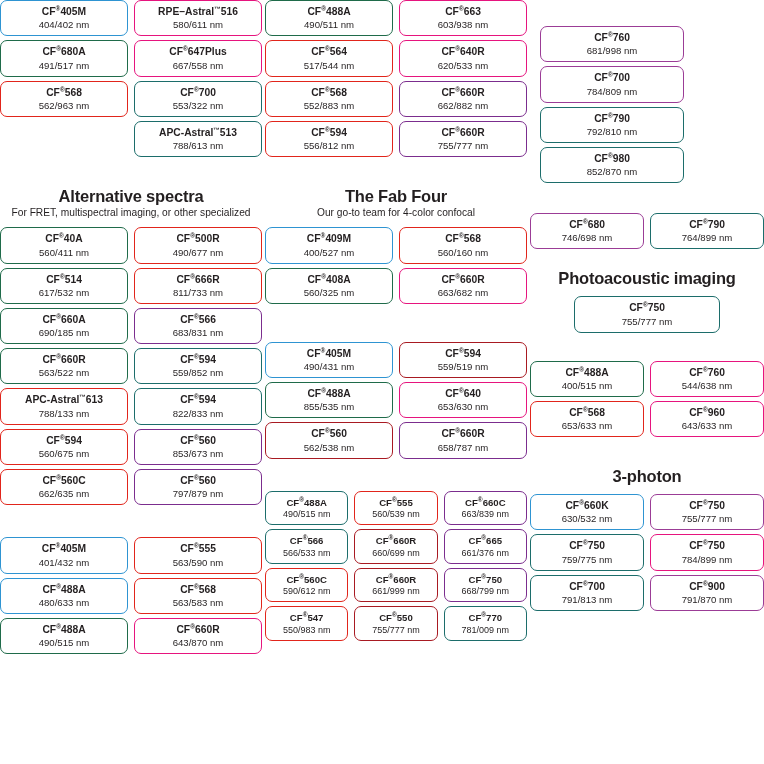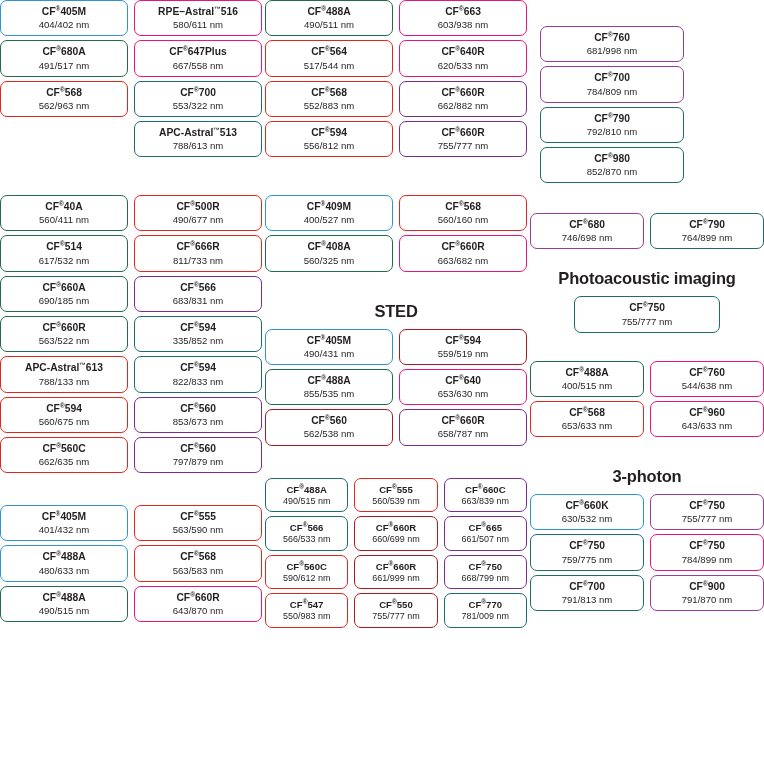"Alternative spectra" div.sec-head { html: none -> <div> <div>Alternative spectra</div> <div>For FRET, multispectral imaging, or other specialized</div> </div> }
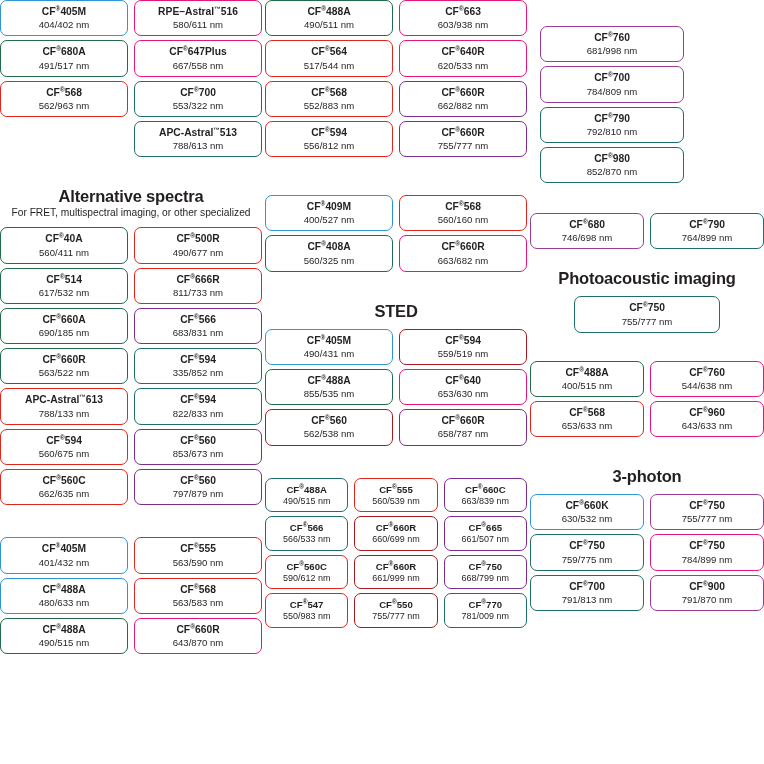"The Fab Four" div.sec-head { html: none -> <div> <div>The Fab Four</div> <div>Our go-to team for 4-color confocal</div> </div> }
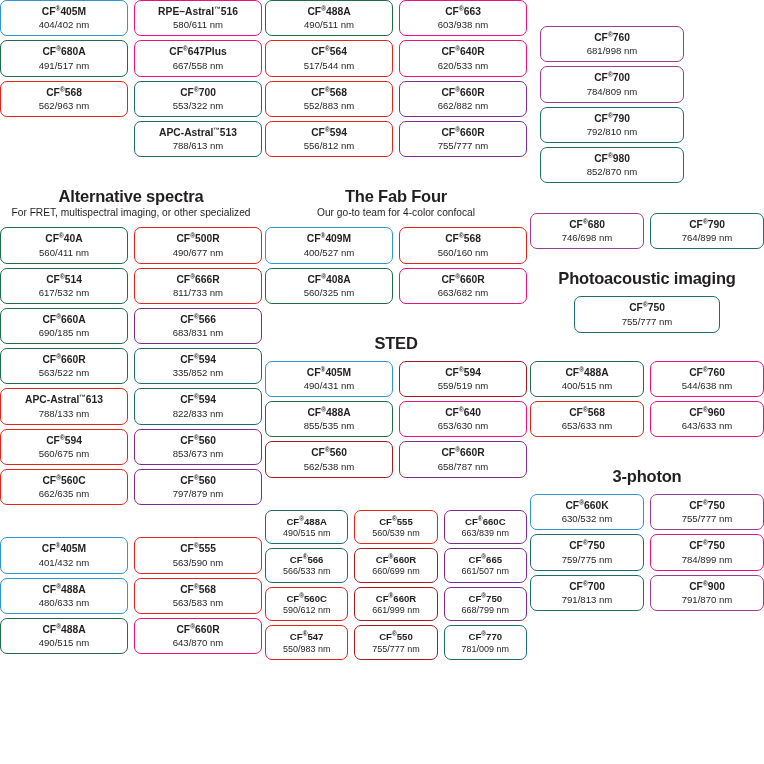"STED" div.sec-head { html: <div> <div>STED</div> </div> -> none }
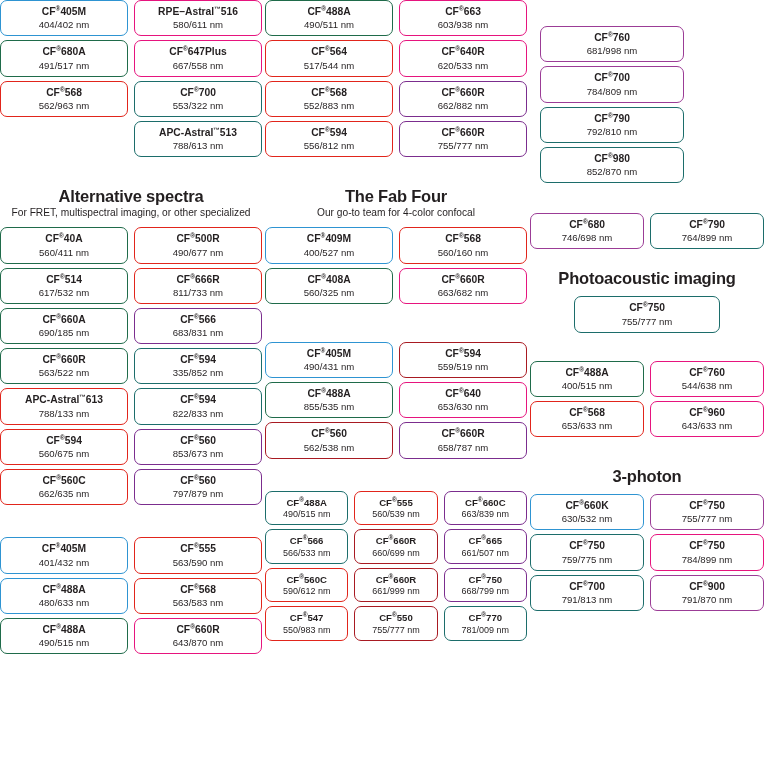"335/852 nm" div.val { text: 335/852 -> 559/852 }
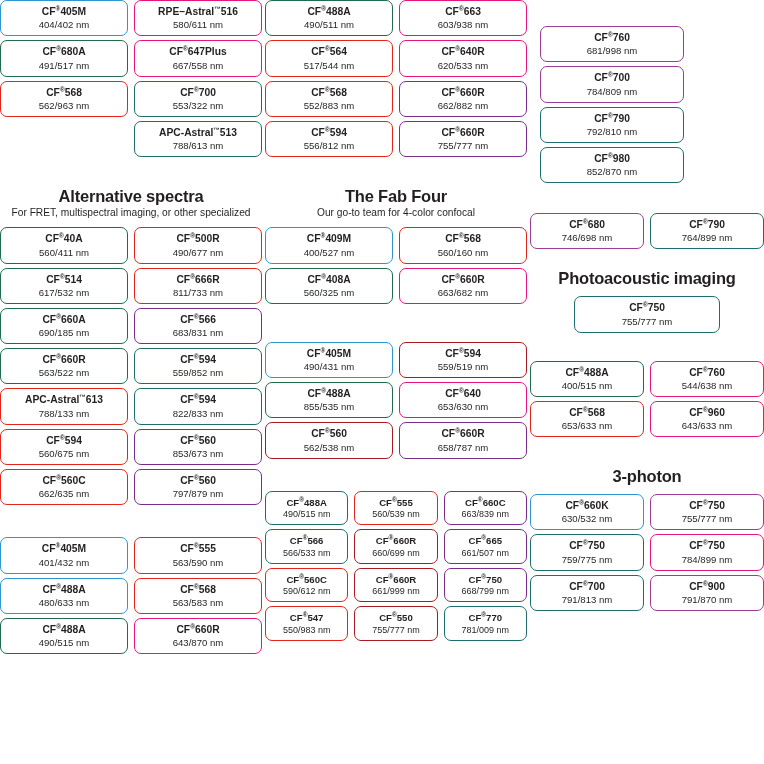"661/507 nm" div.val { text: 661/507 -> 661/376 }
